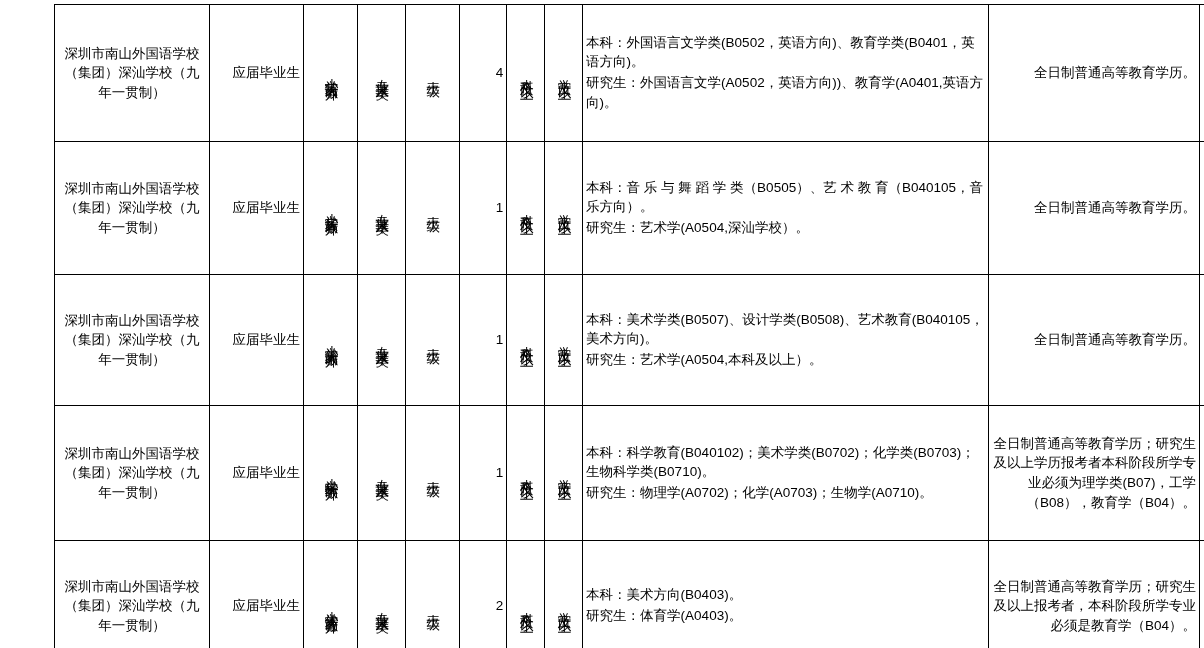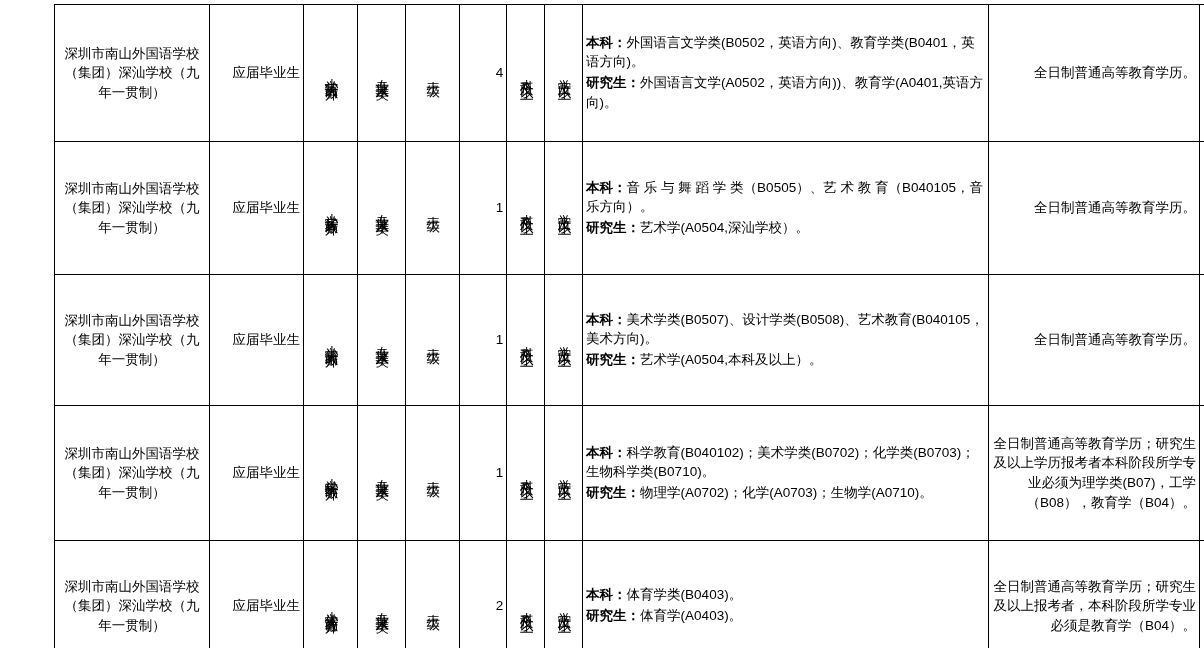"本科：" .b { font-weight: bold -> normal }
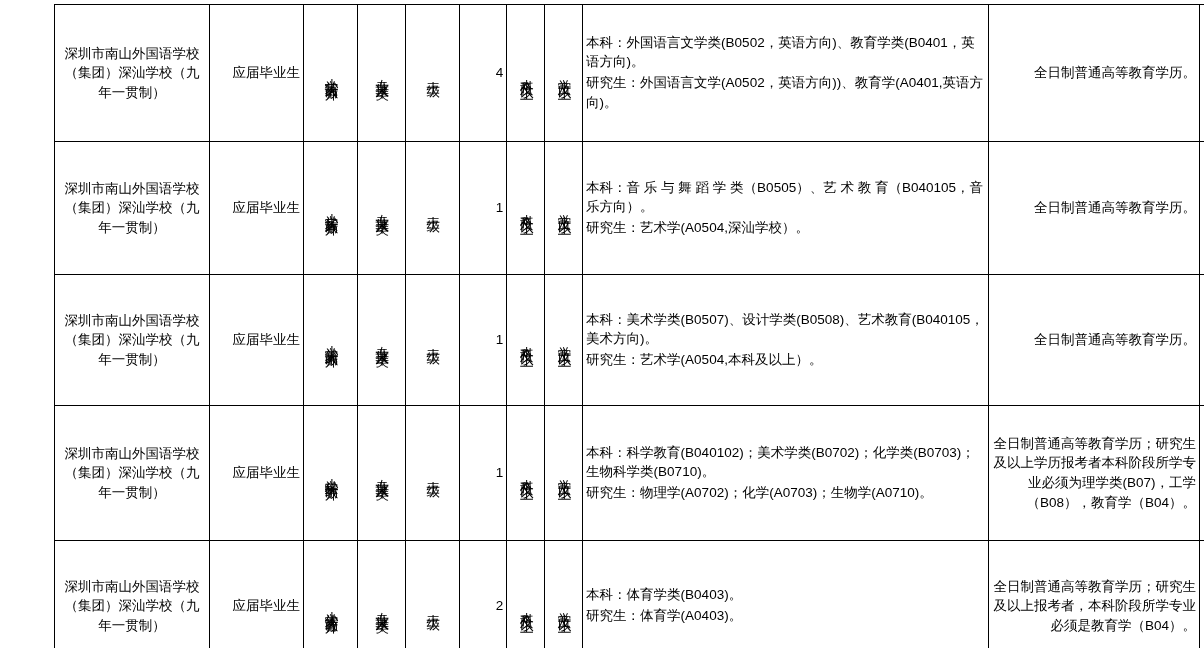"体育学类(B0403)。" span { text: 体育学类 -> 美术方向 }
